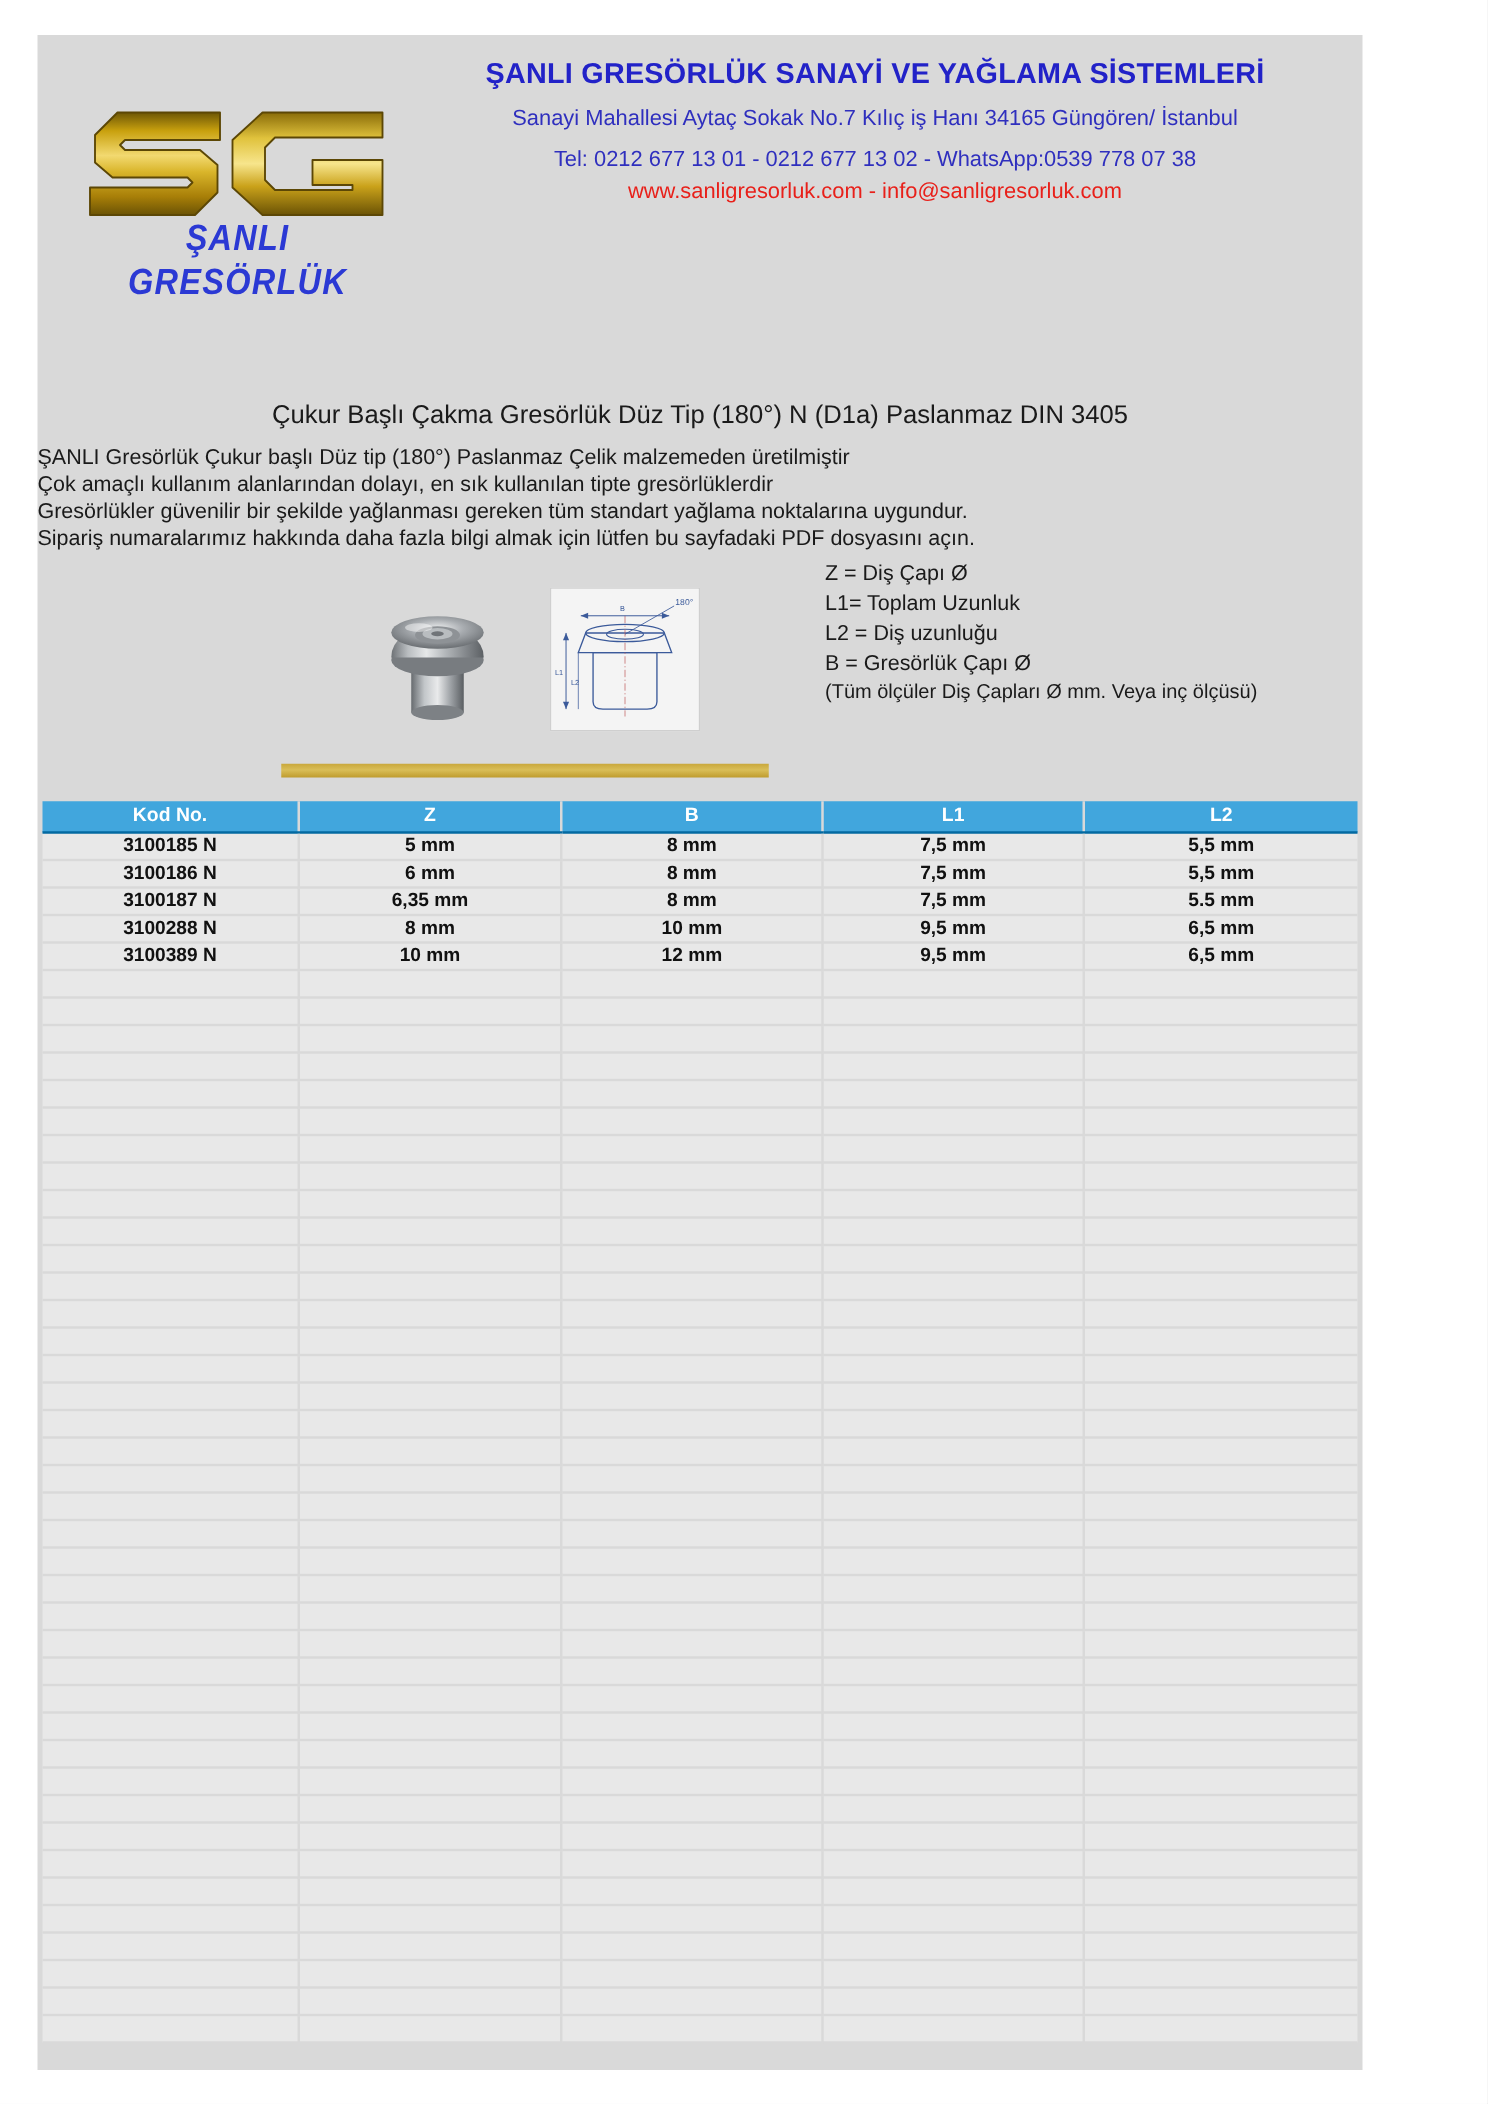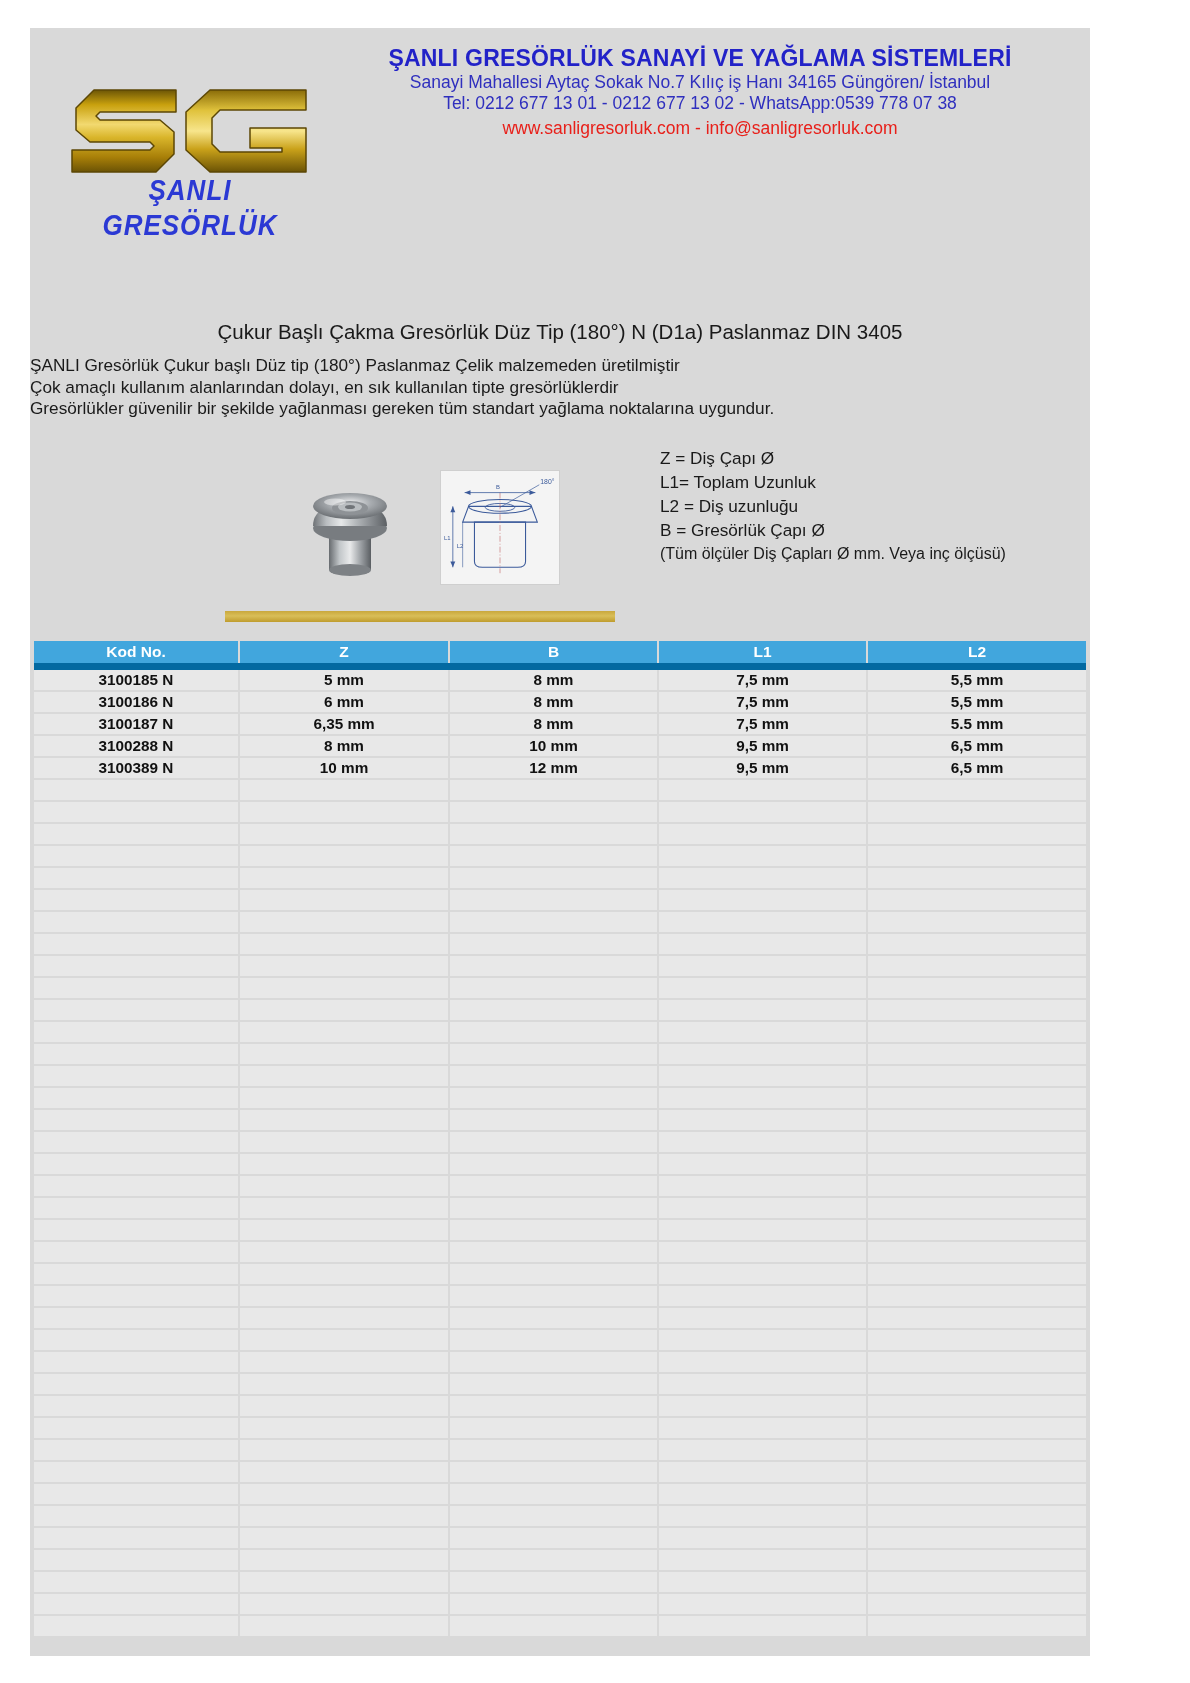"Sanayi Mahallesi Aytaç Sokak No.7" .company-addr, .company-tel { margin-top: 0 -> 12px }
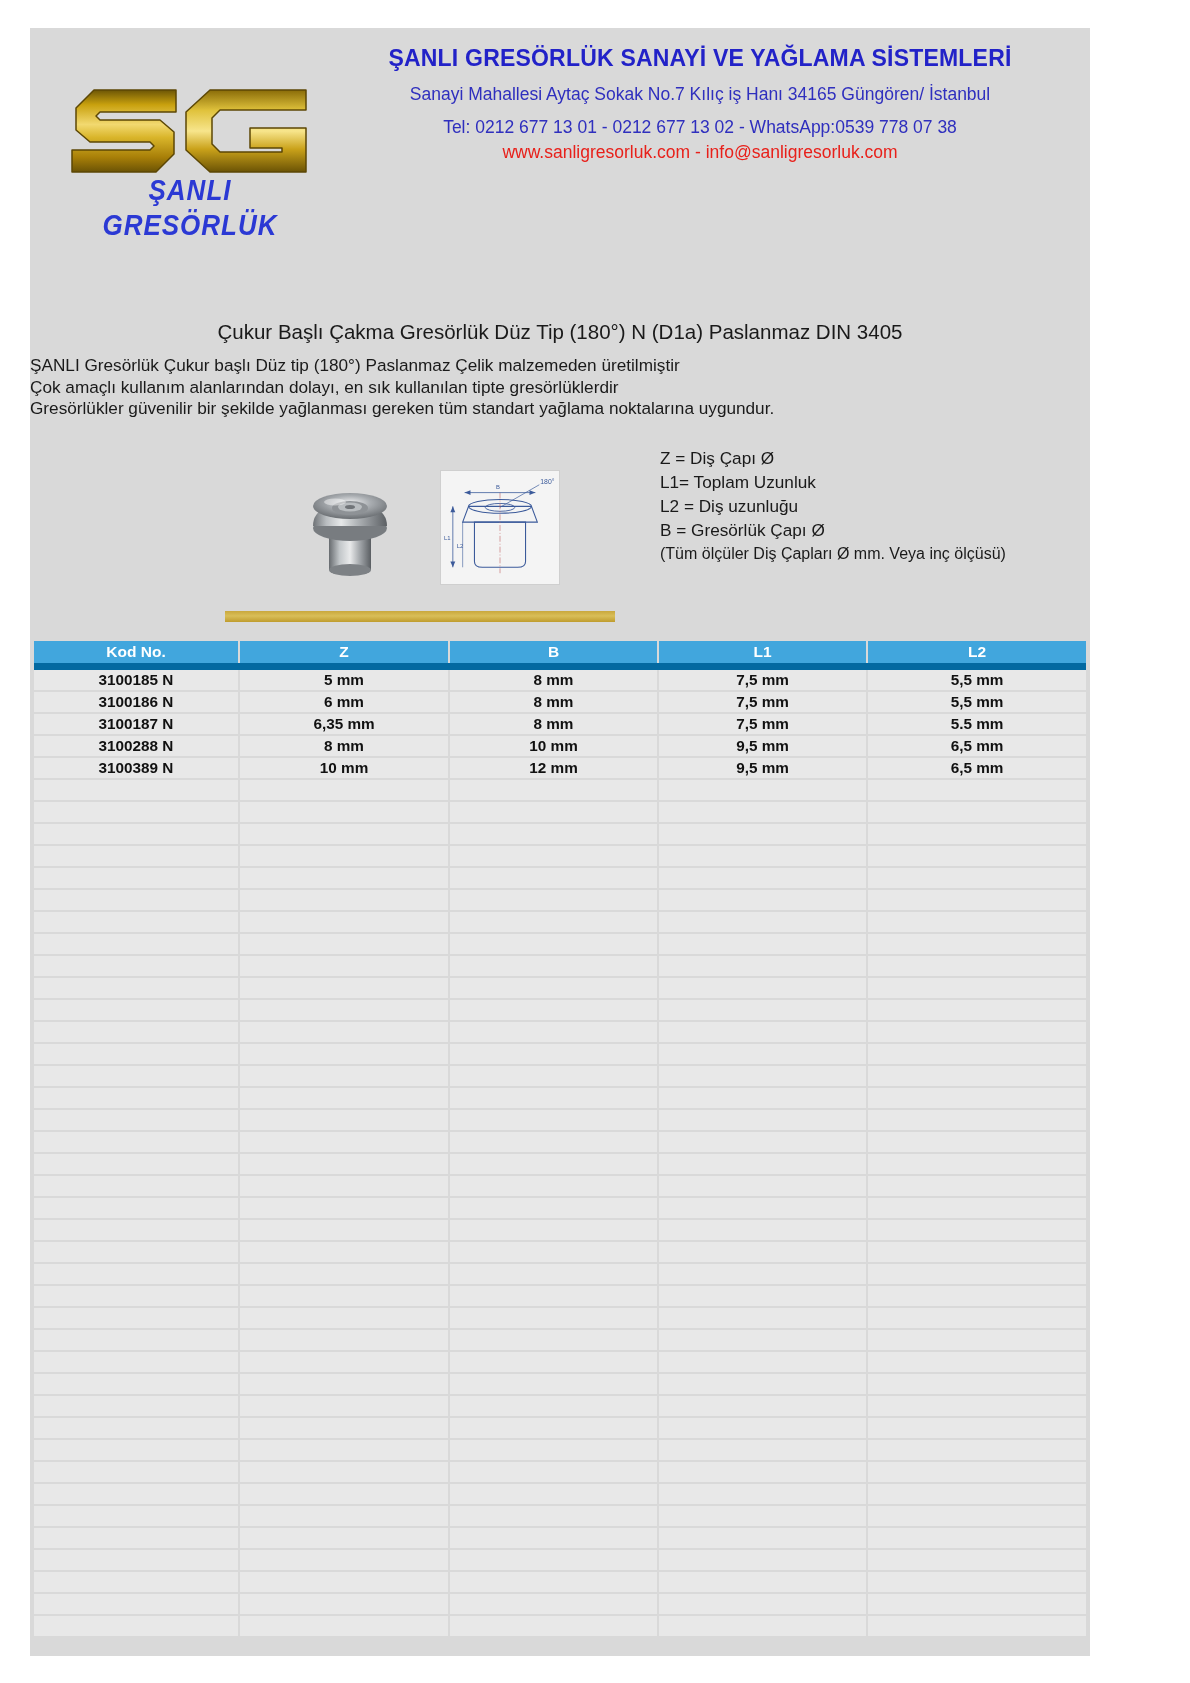"Sipariş numaralarımız hakkında daha" div { html: none -> <div>Sipariş numaralarımız hakkında daha fazla bilgi almak için lütfen bu sayfadaki PDF dosyasını açın.</div> }
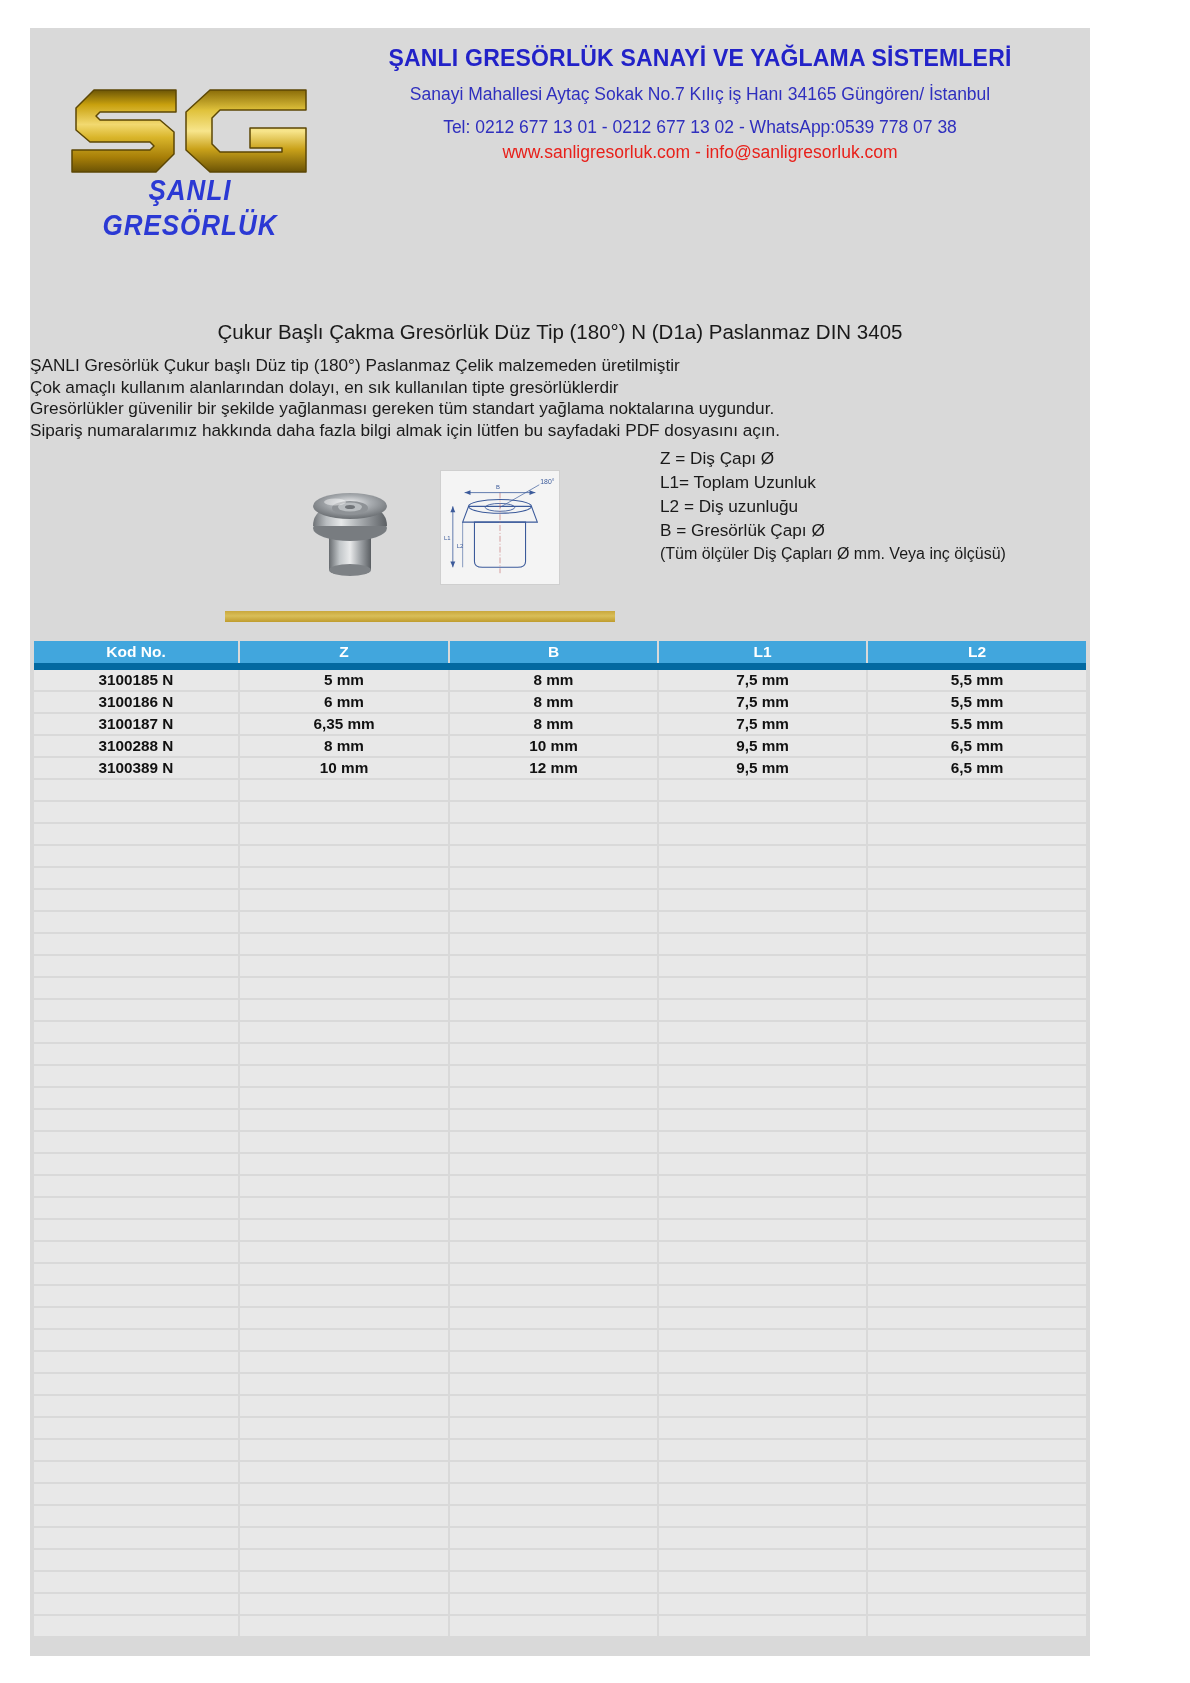"Kod No." table.spec th { border-bottom: 7px solid #0369a1 -> 2px solid #0369a1 }
